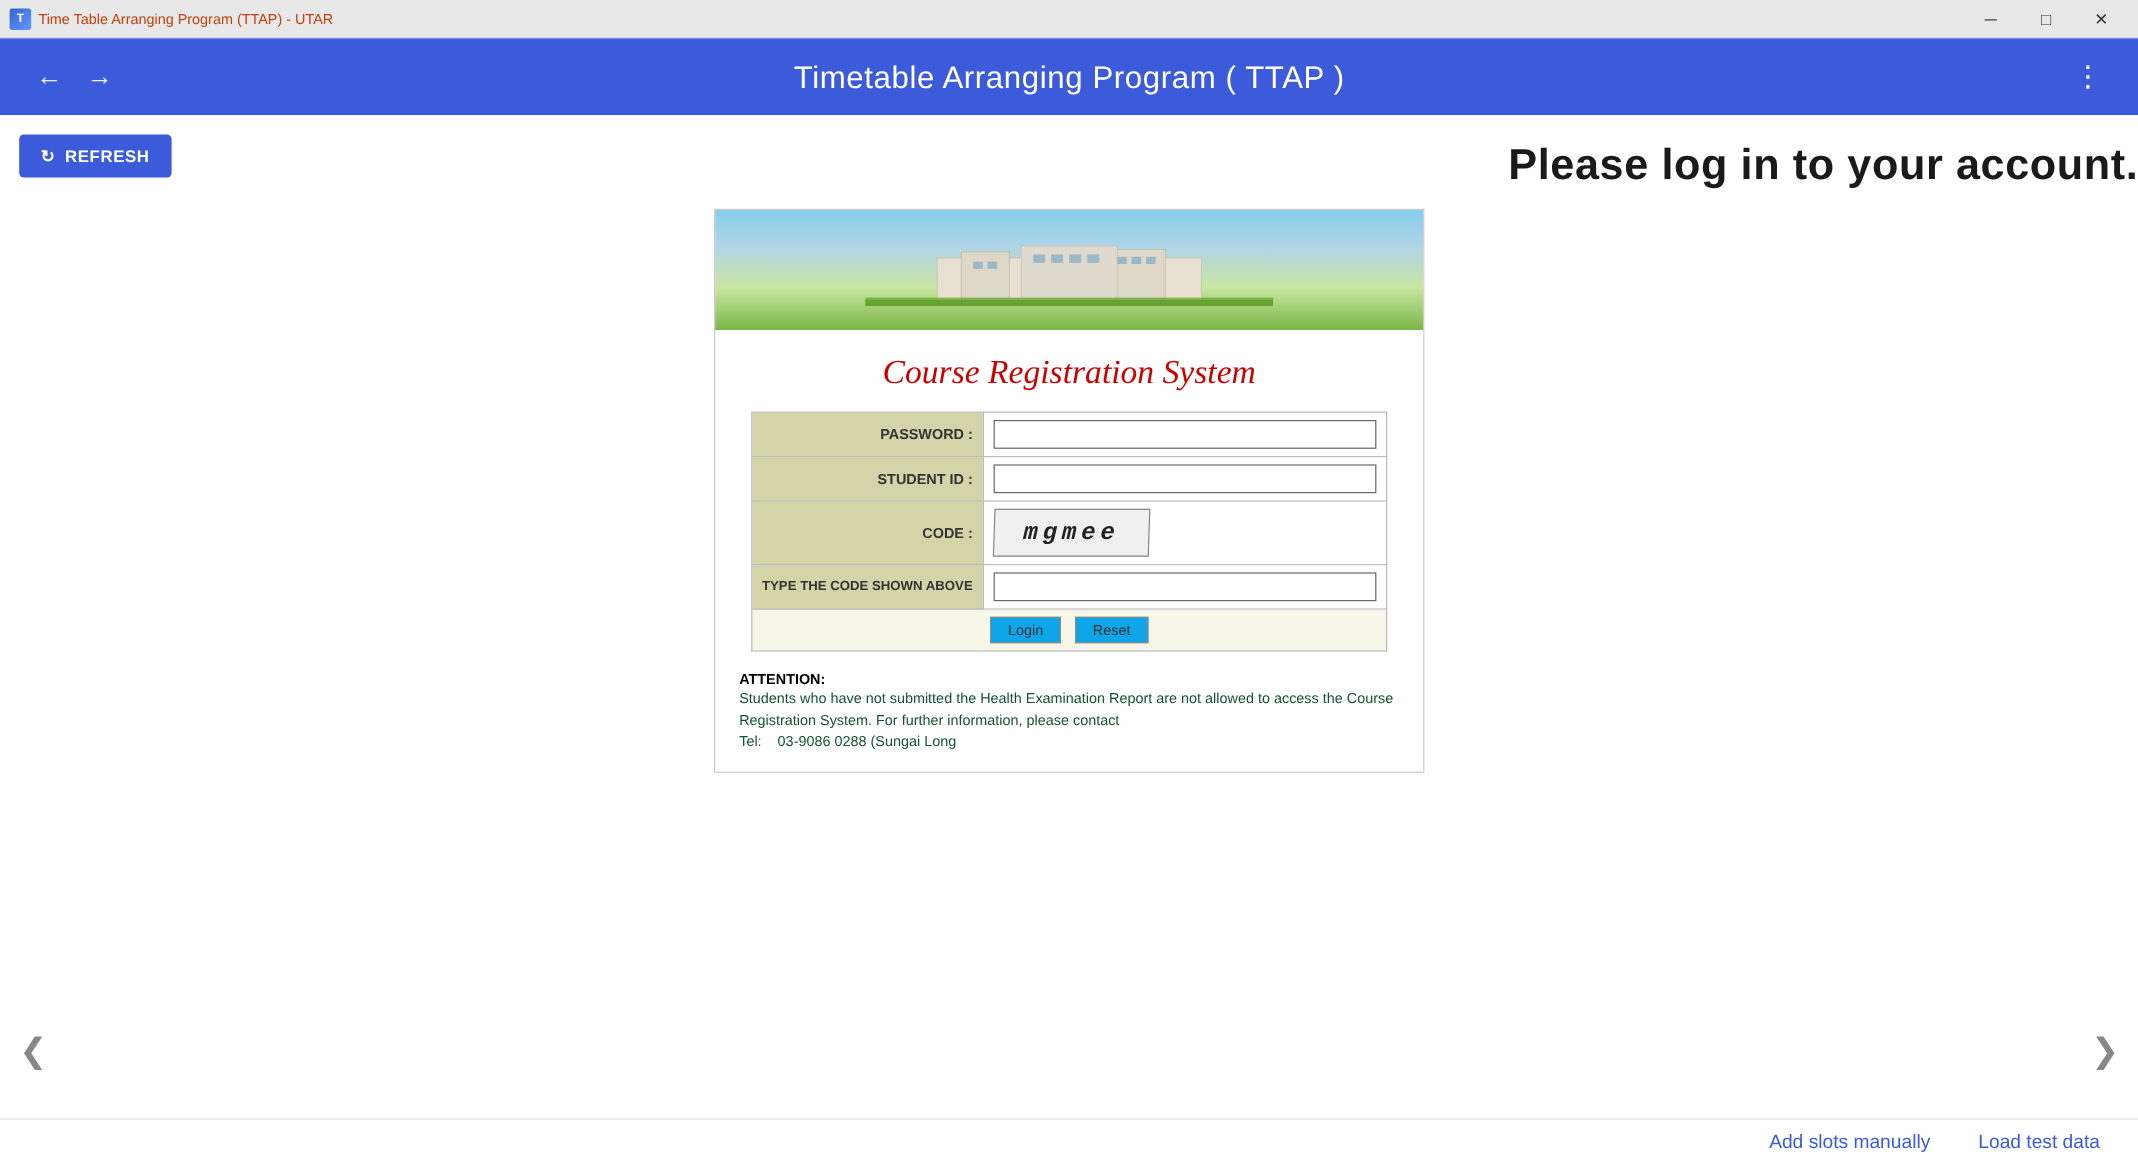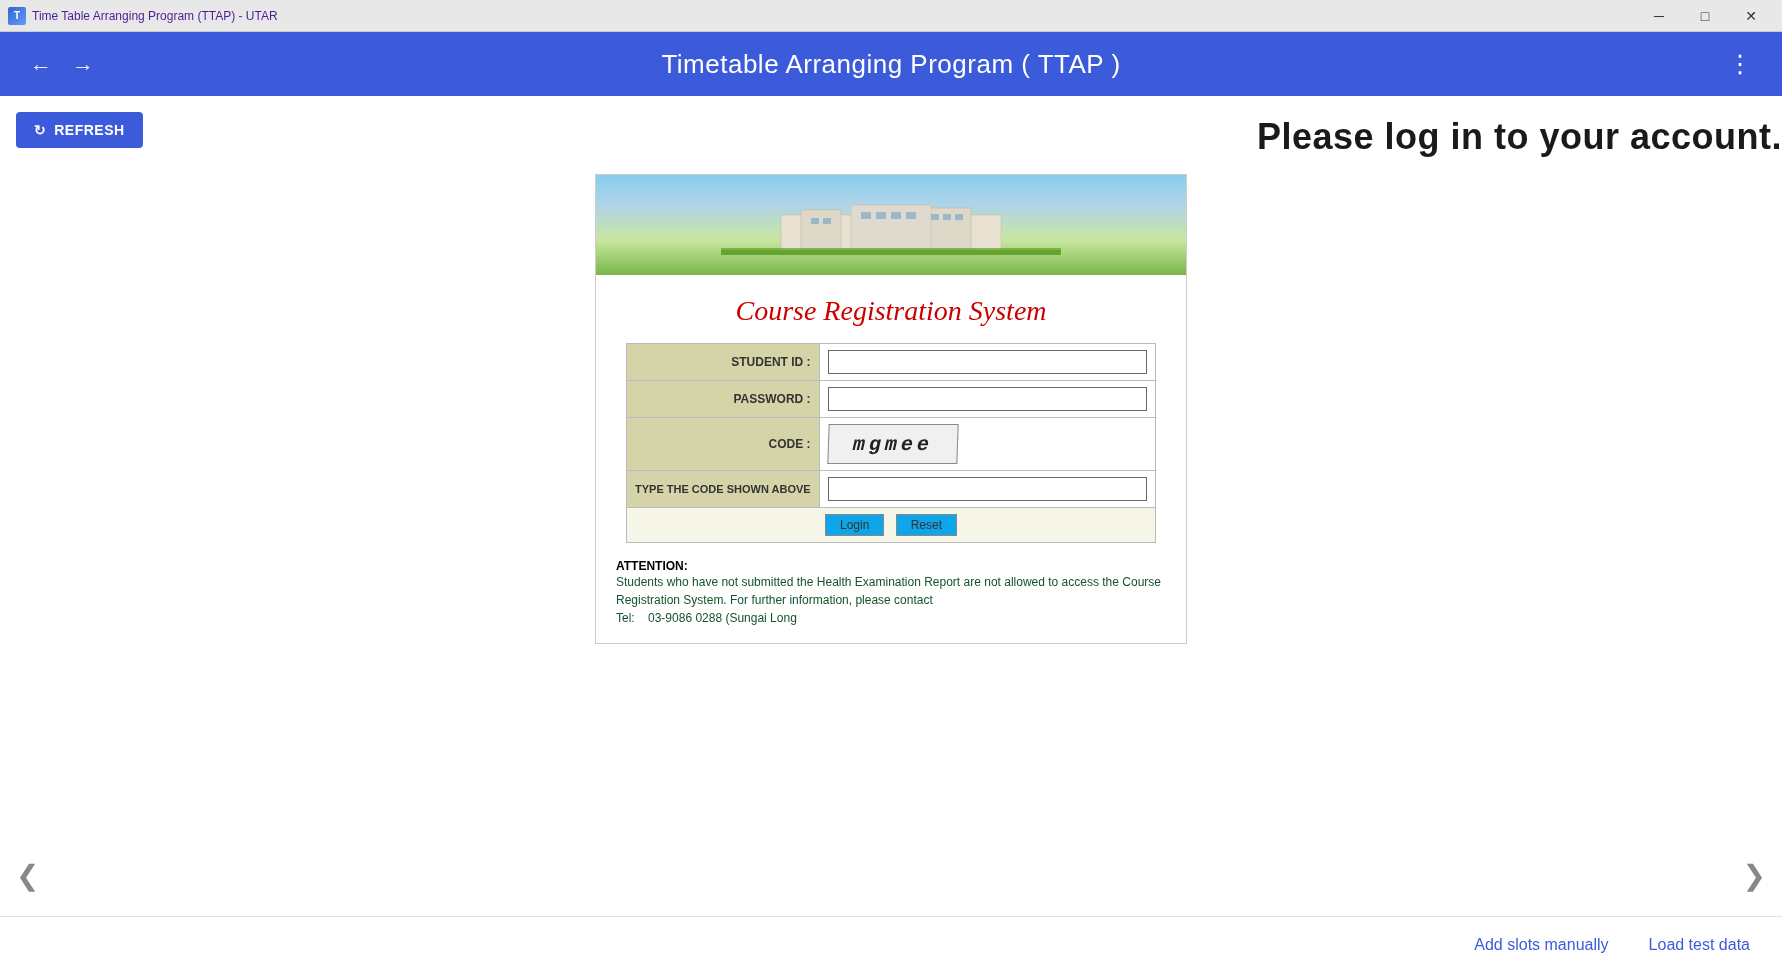"Time Table Arranging Program (TTAP)" .title-bar-text { color: #4c1d95 -> #c2410c }
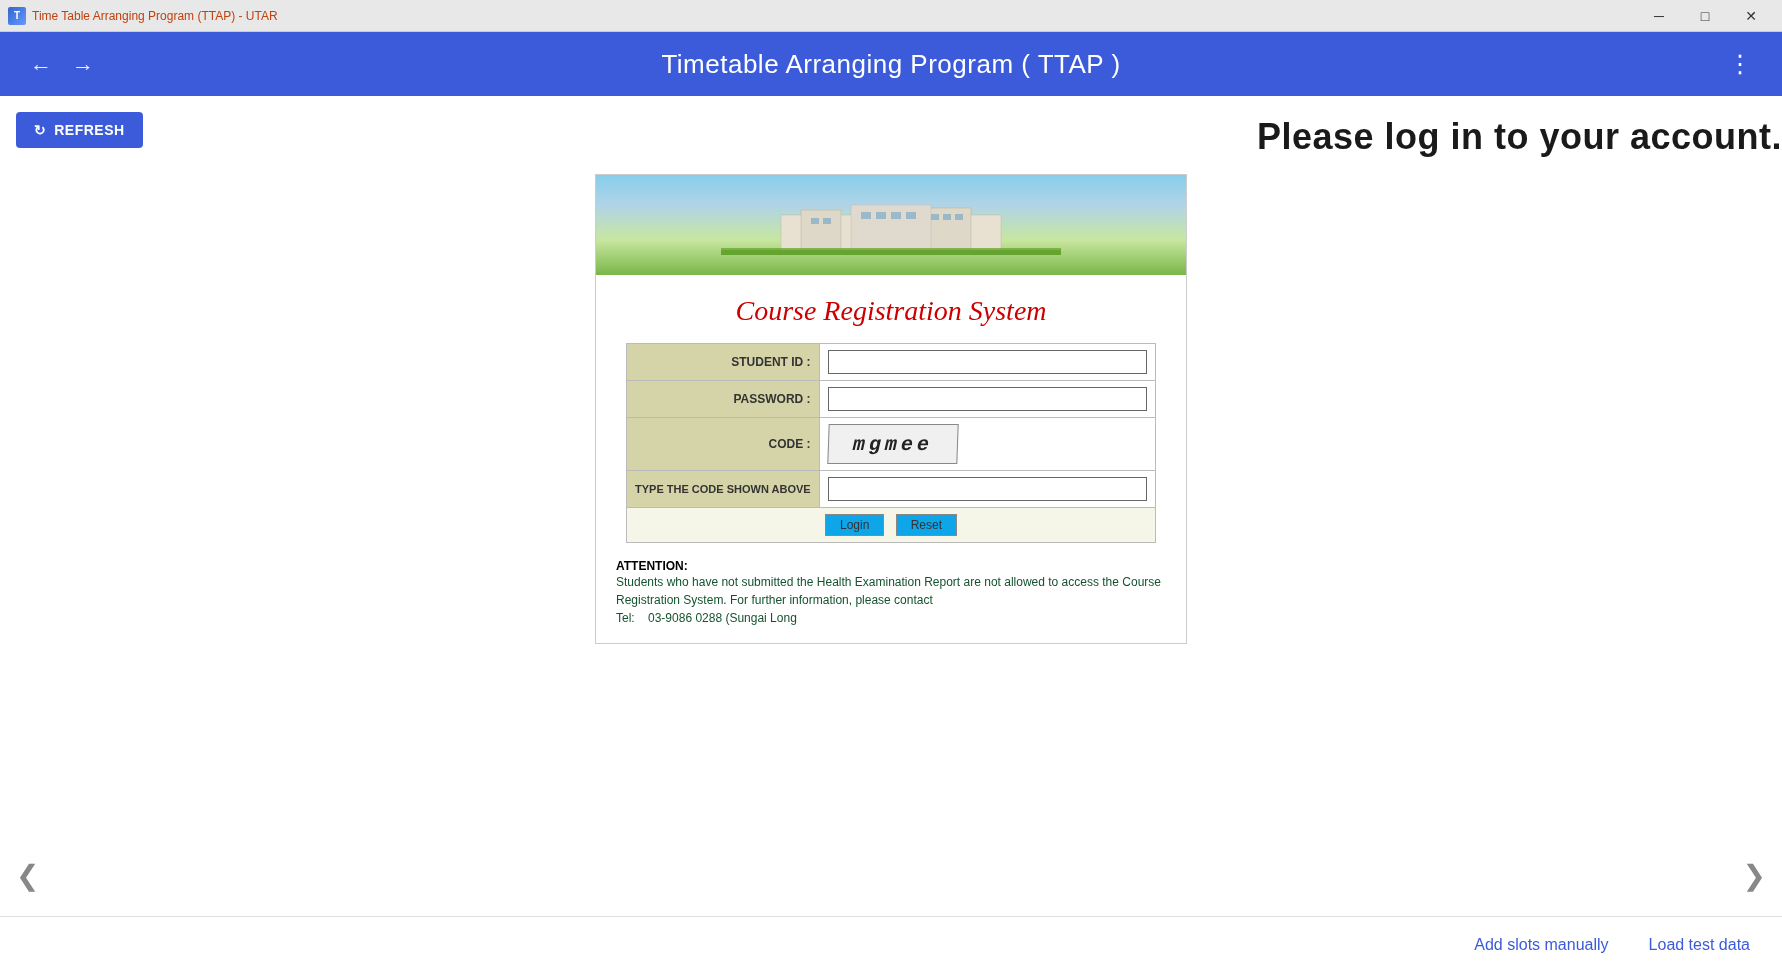"STUDENT ID :" tr { order: before "PASSWORD :" -> after "PASSWORD :" }
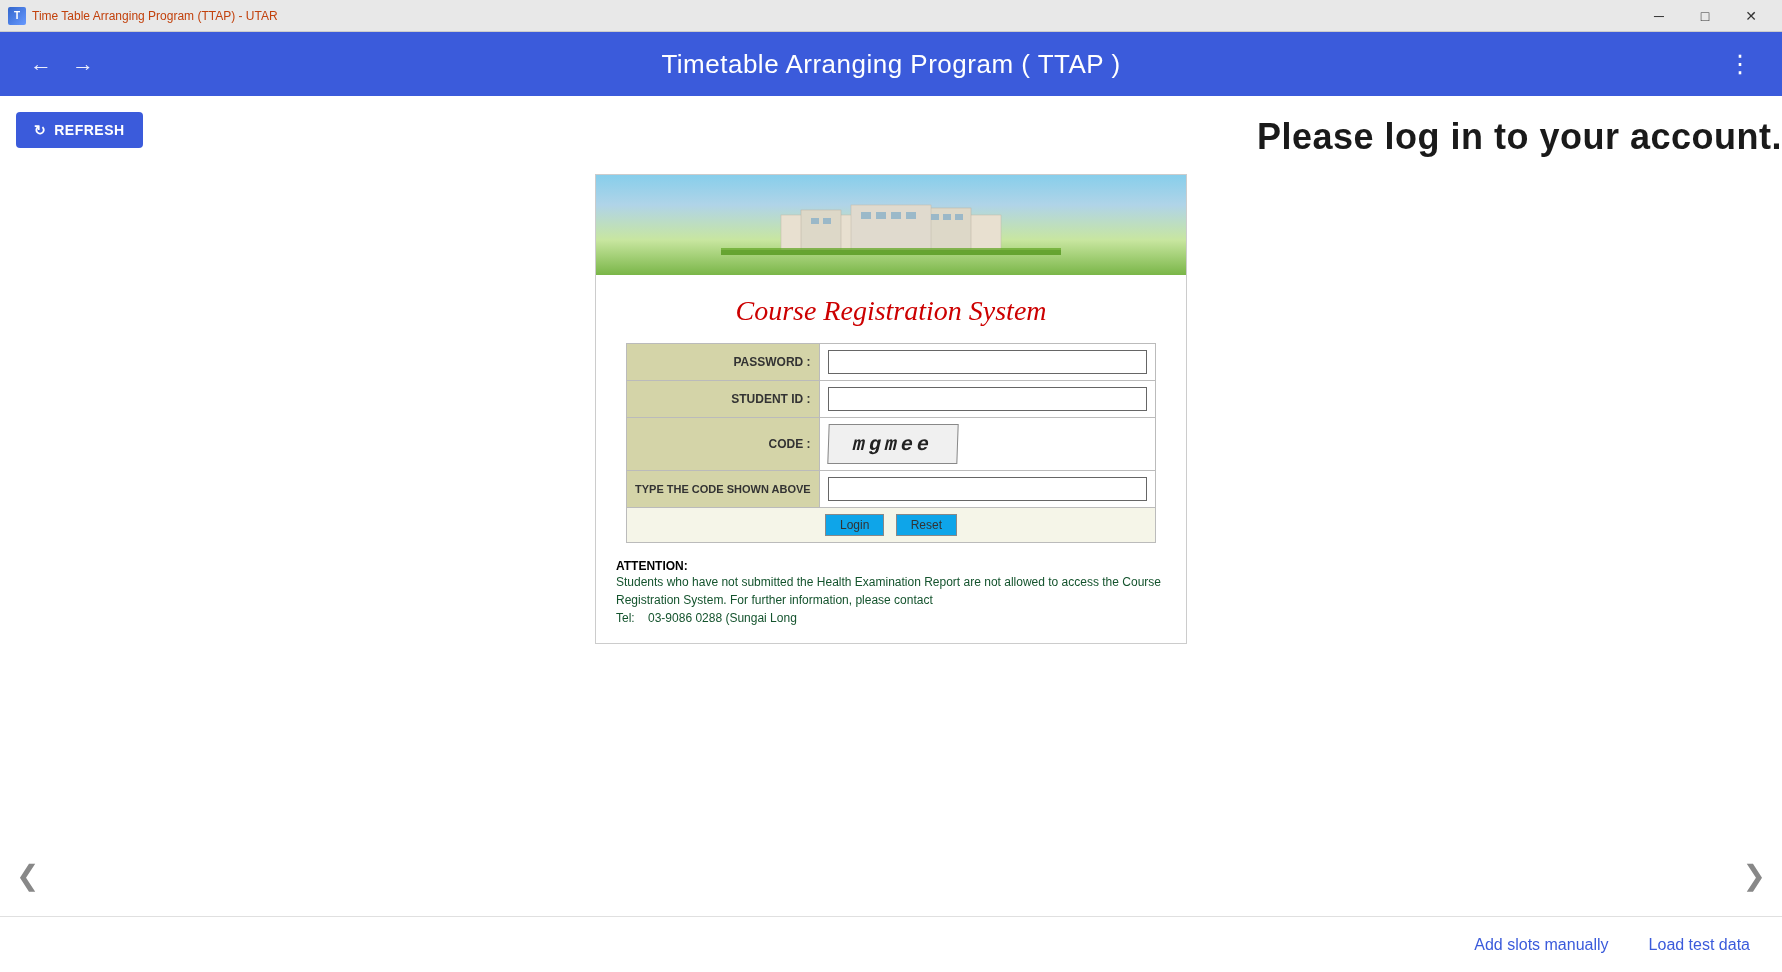"Add slots manually" .bottom-bar { height: 56px -> 40px }
